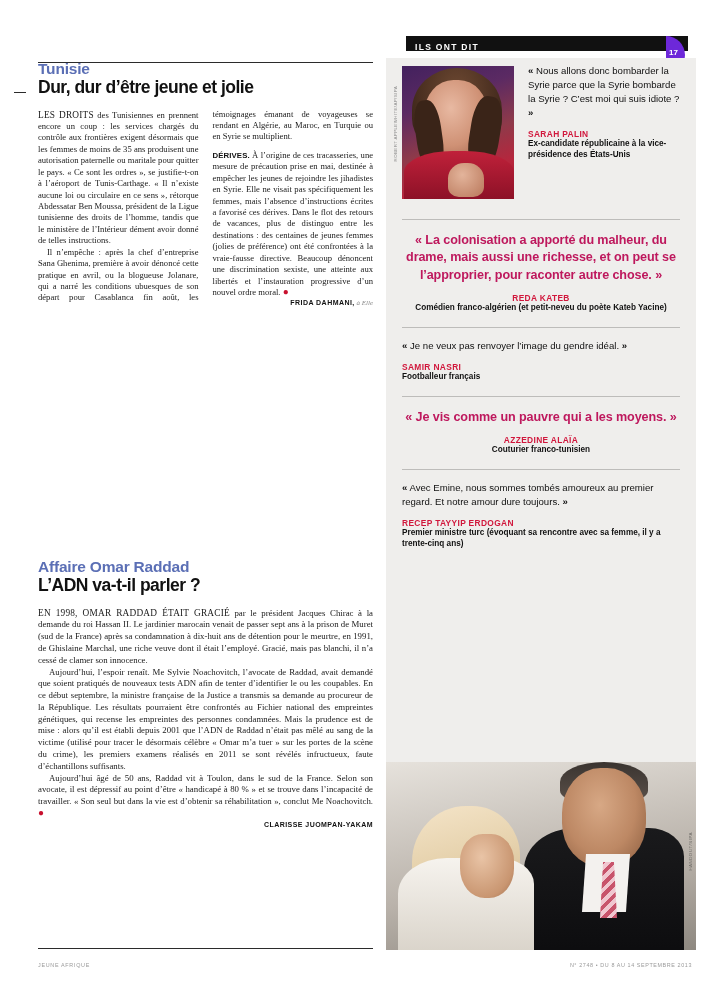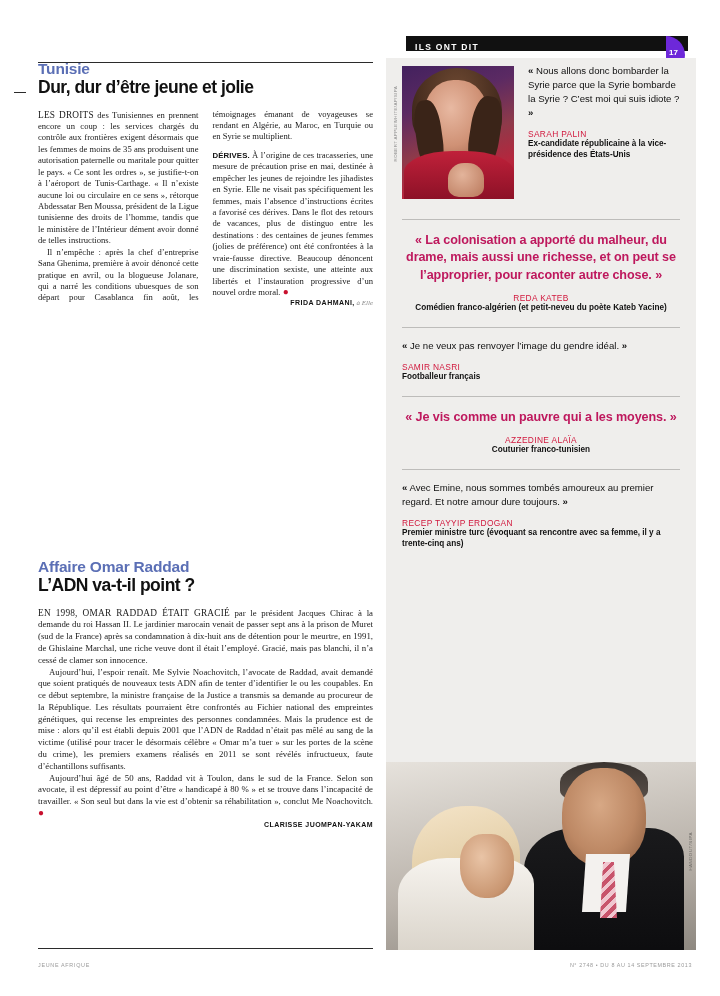"SARAH PALIN" .attrib-name { font-weight: normal -> bold }
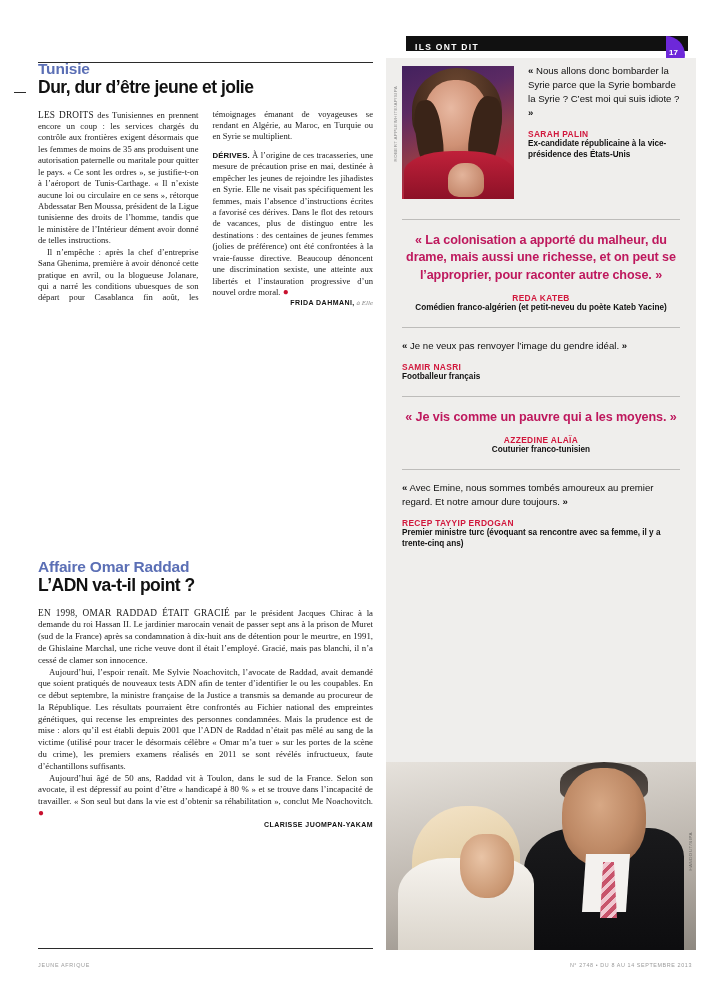"L’ADN va-t-il point ?" div.headline { text: point -> parler }
